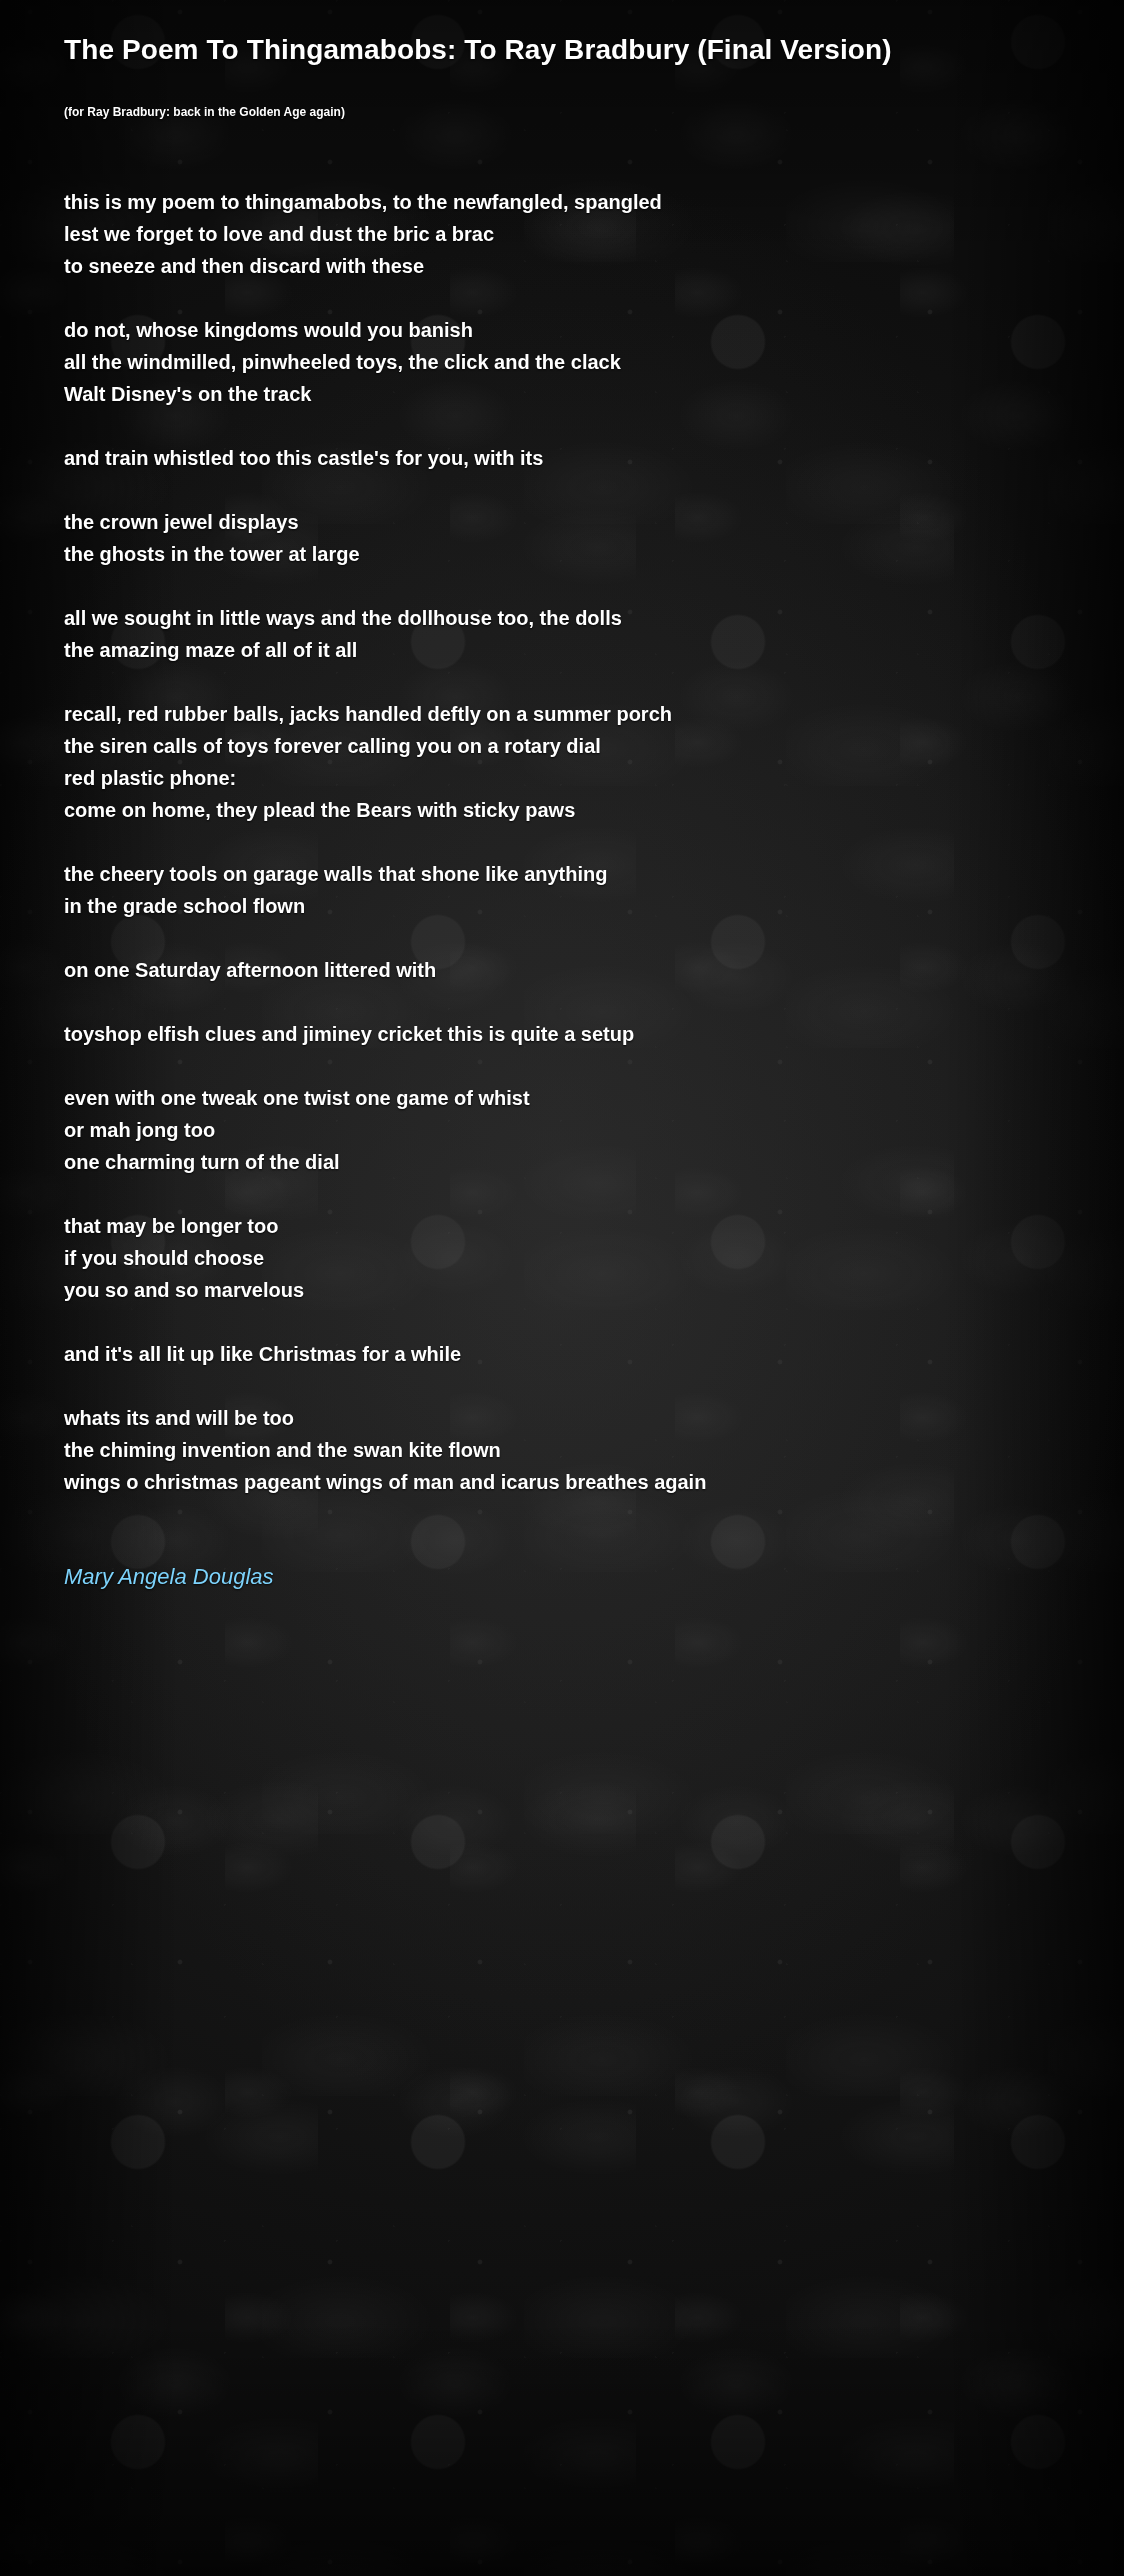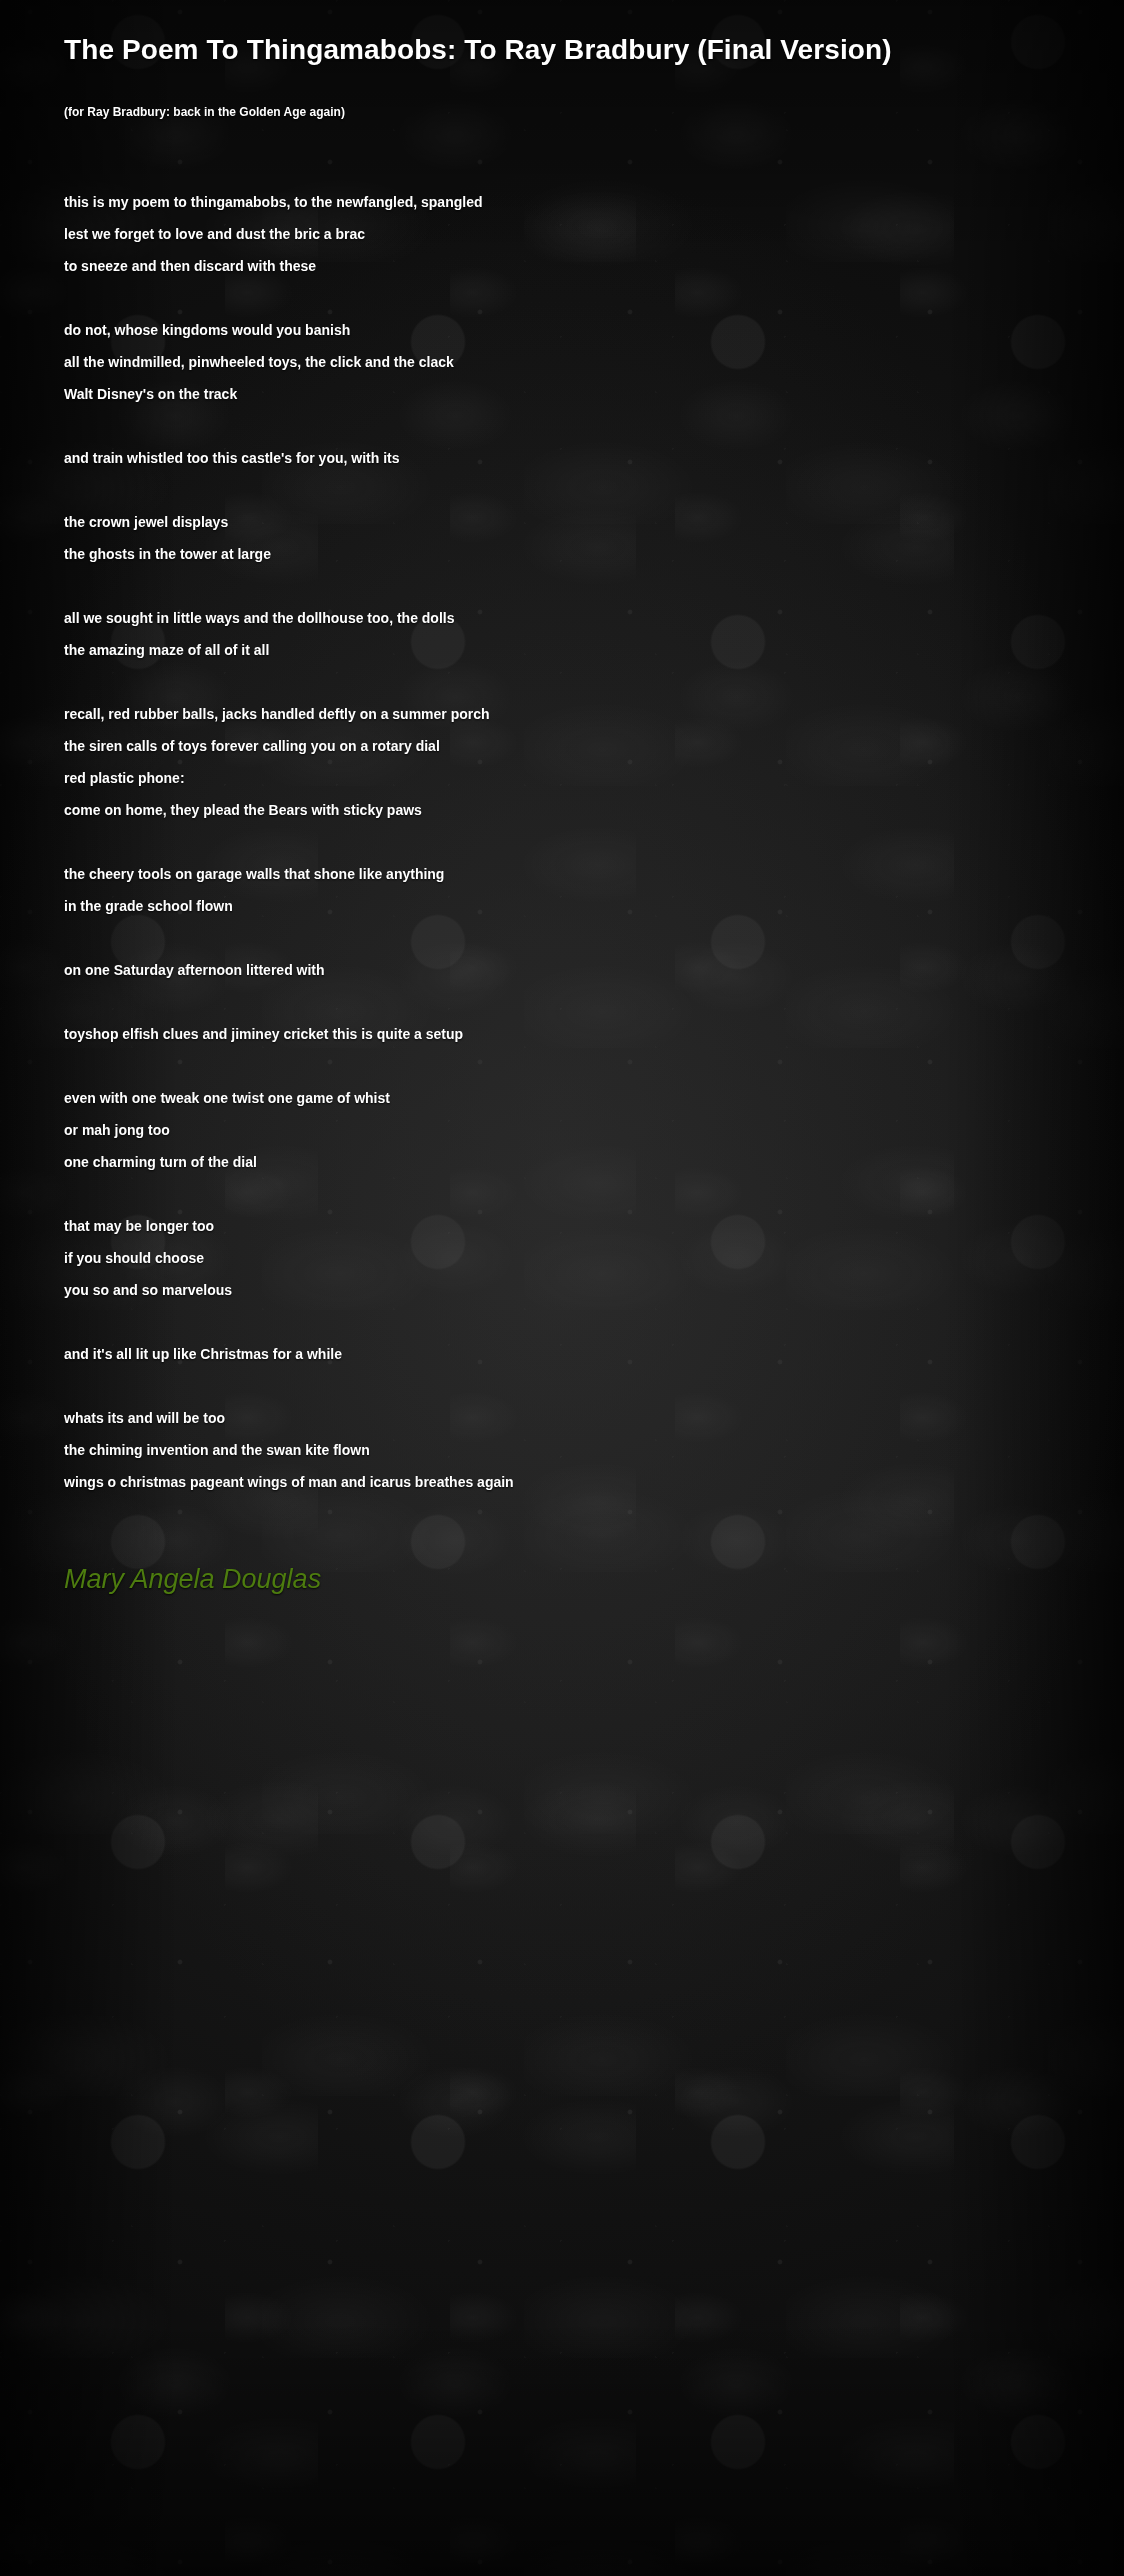"this is my poem to" .line { font-size: 14px -> 20px }
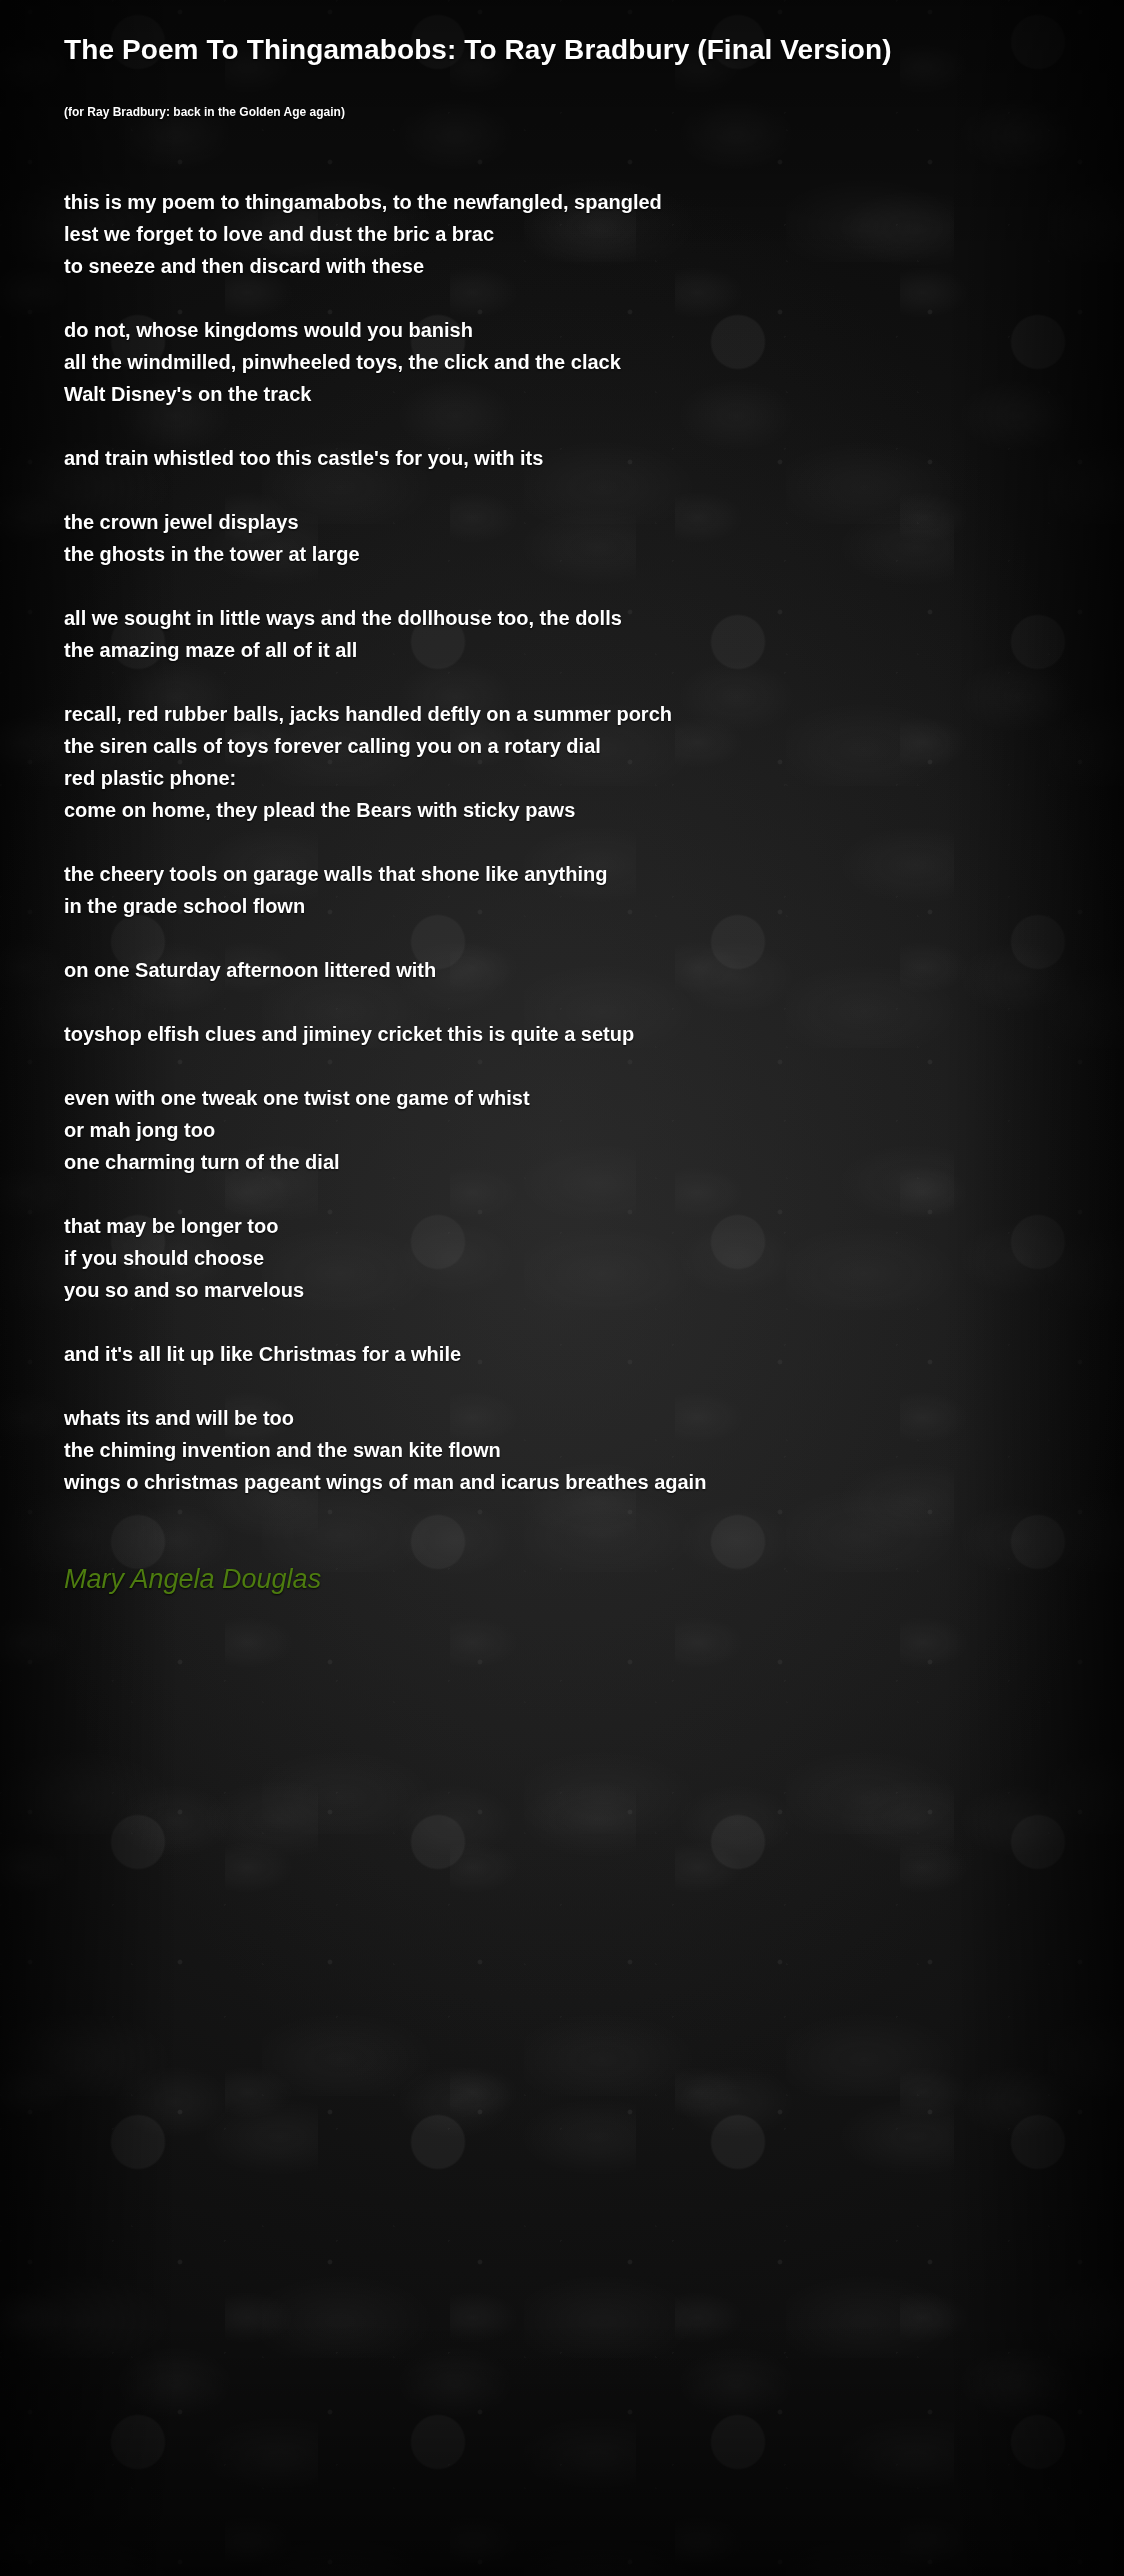"Mary Angela Douglas" #poem-author { color: #4d7c0f -> #7dd3fc; font-size: 27px -> 22px }
